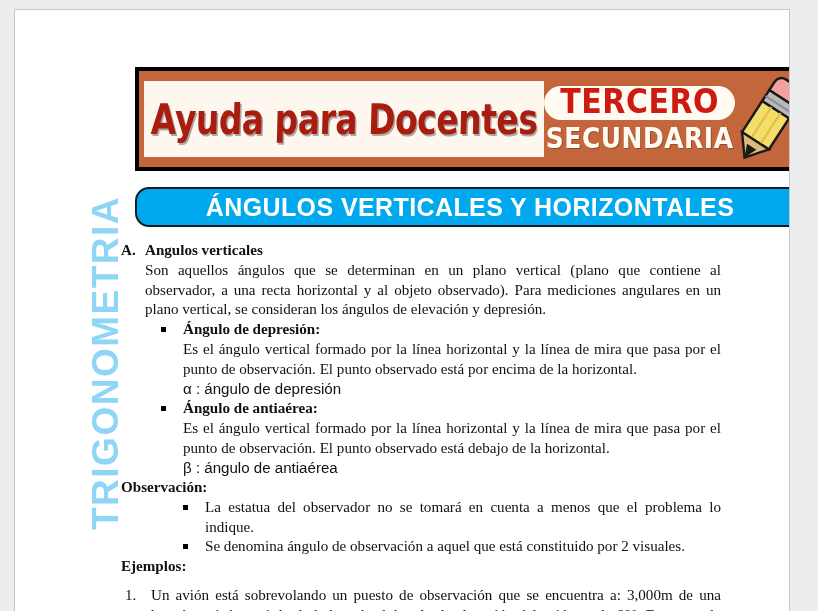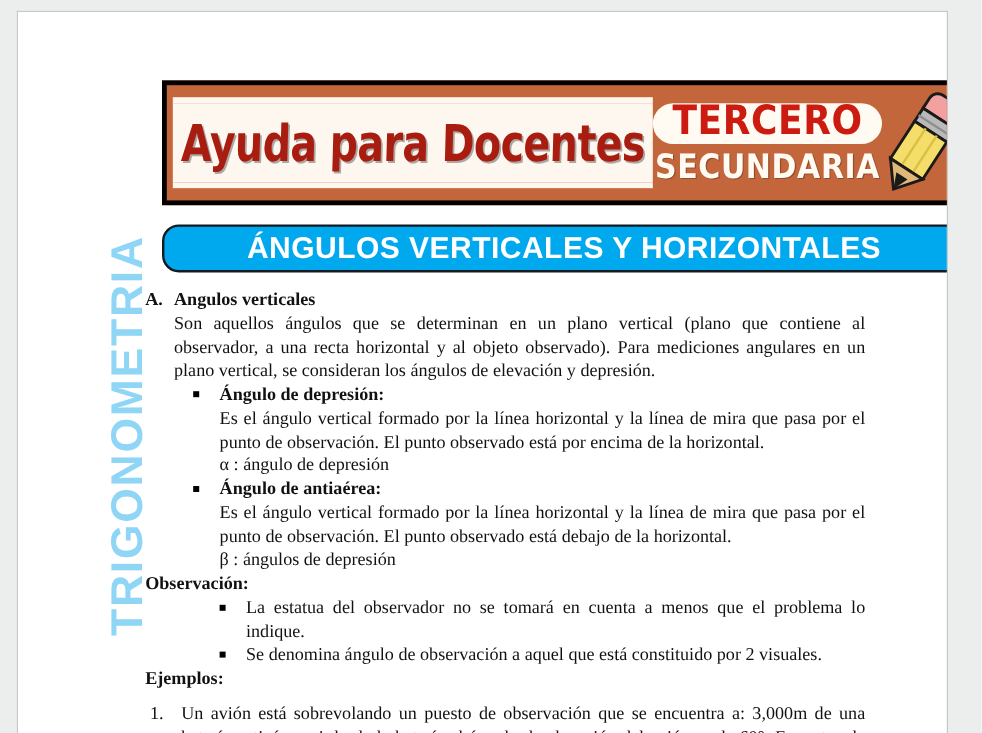"α : ángulo de depresión" .greek { font-family: Liberation Serif, serif -> Liberation Sans, sans-serif }
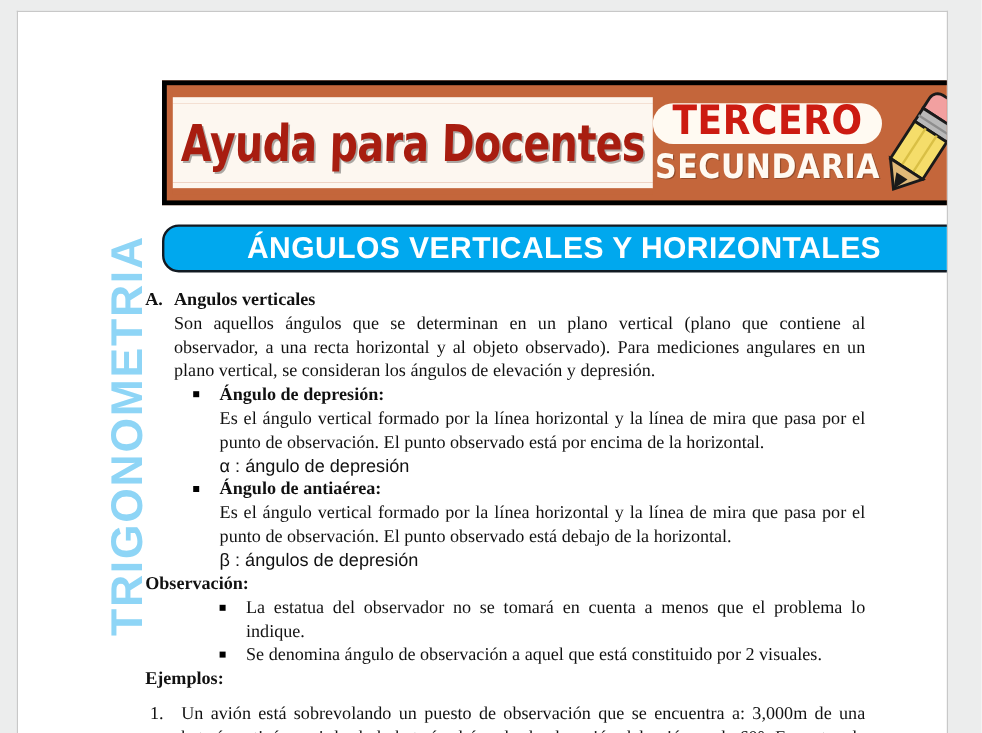"β : ángulos de depresión" p.sub-para { text: ángulos de depresión -> ángulo de antiaérea }
